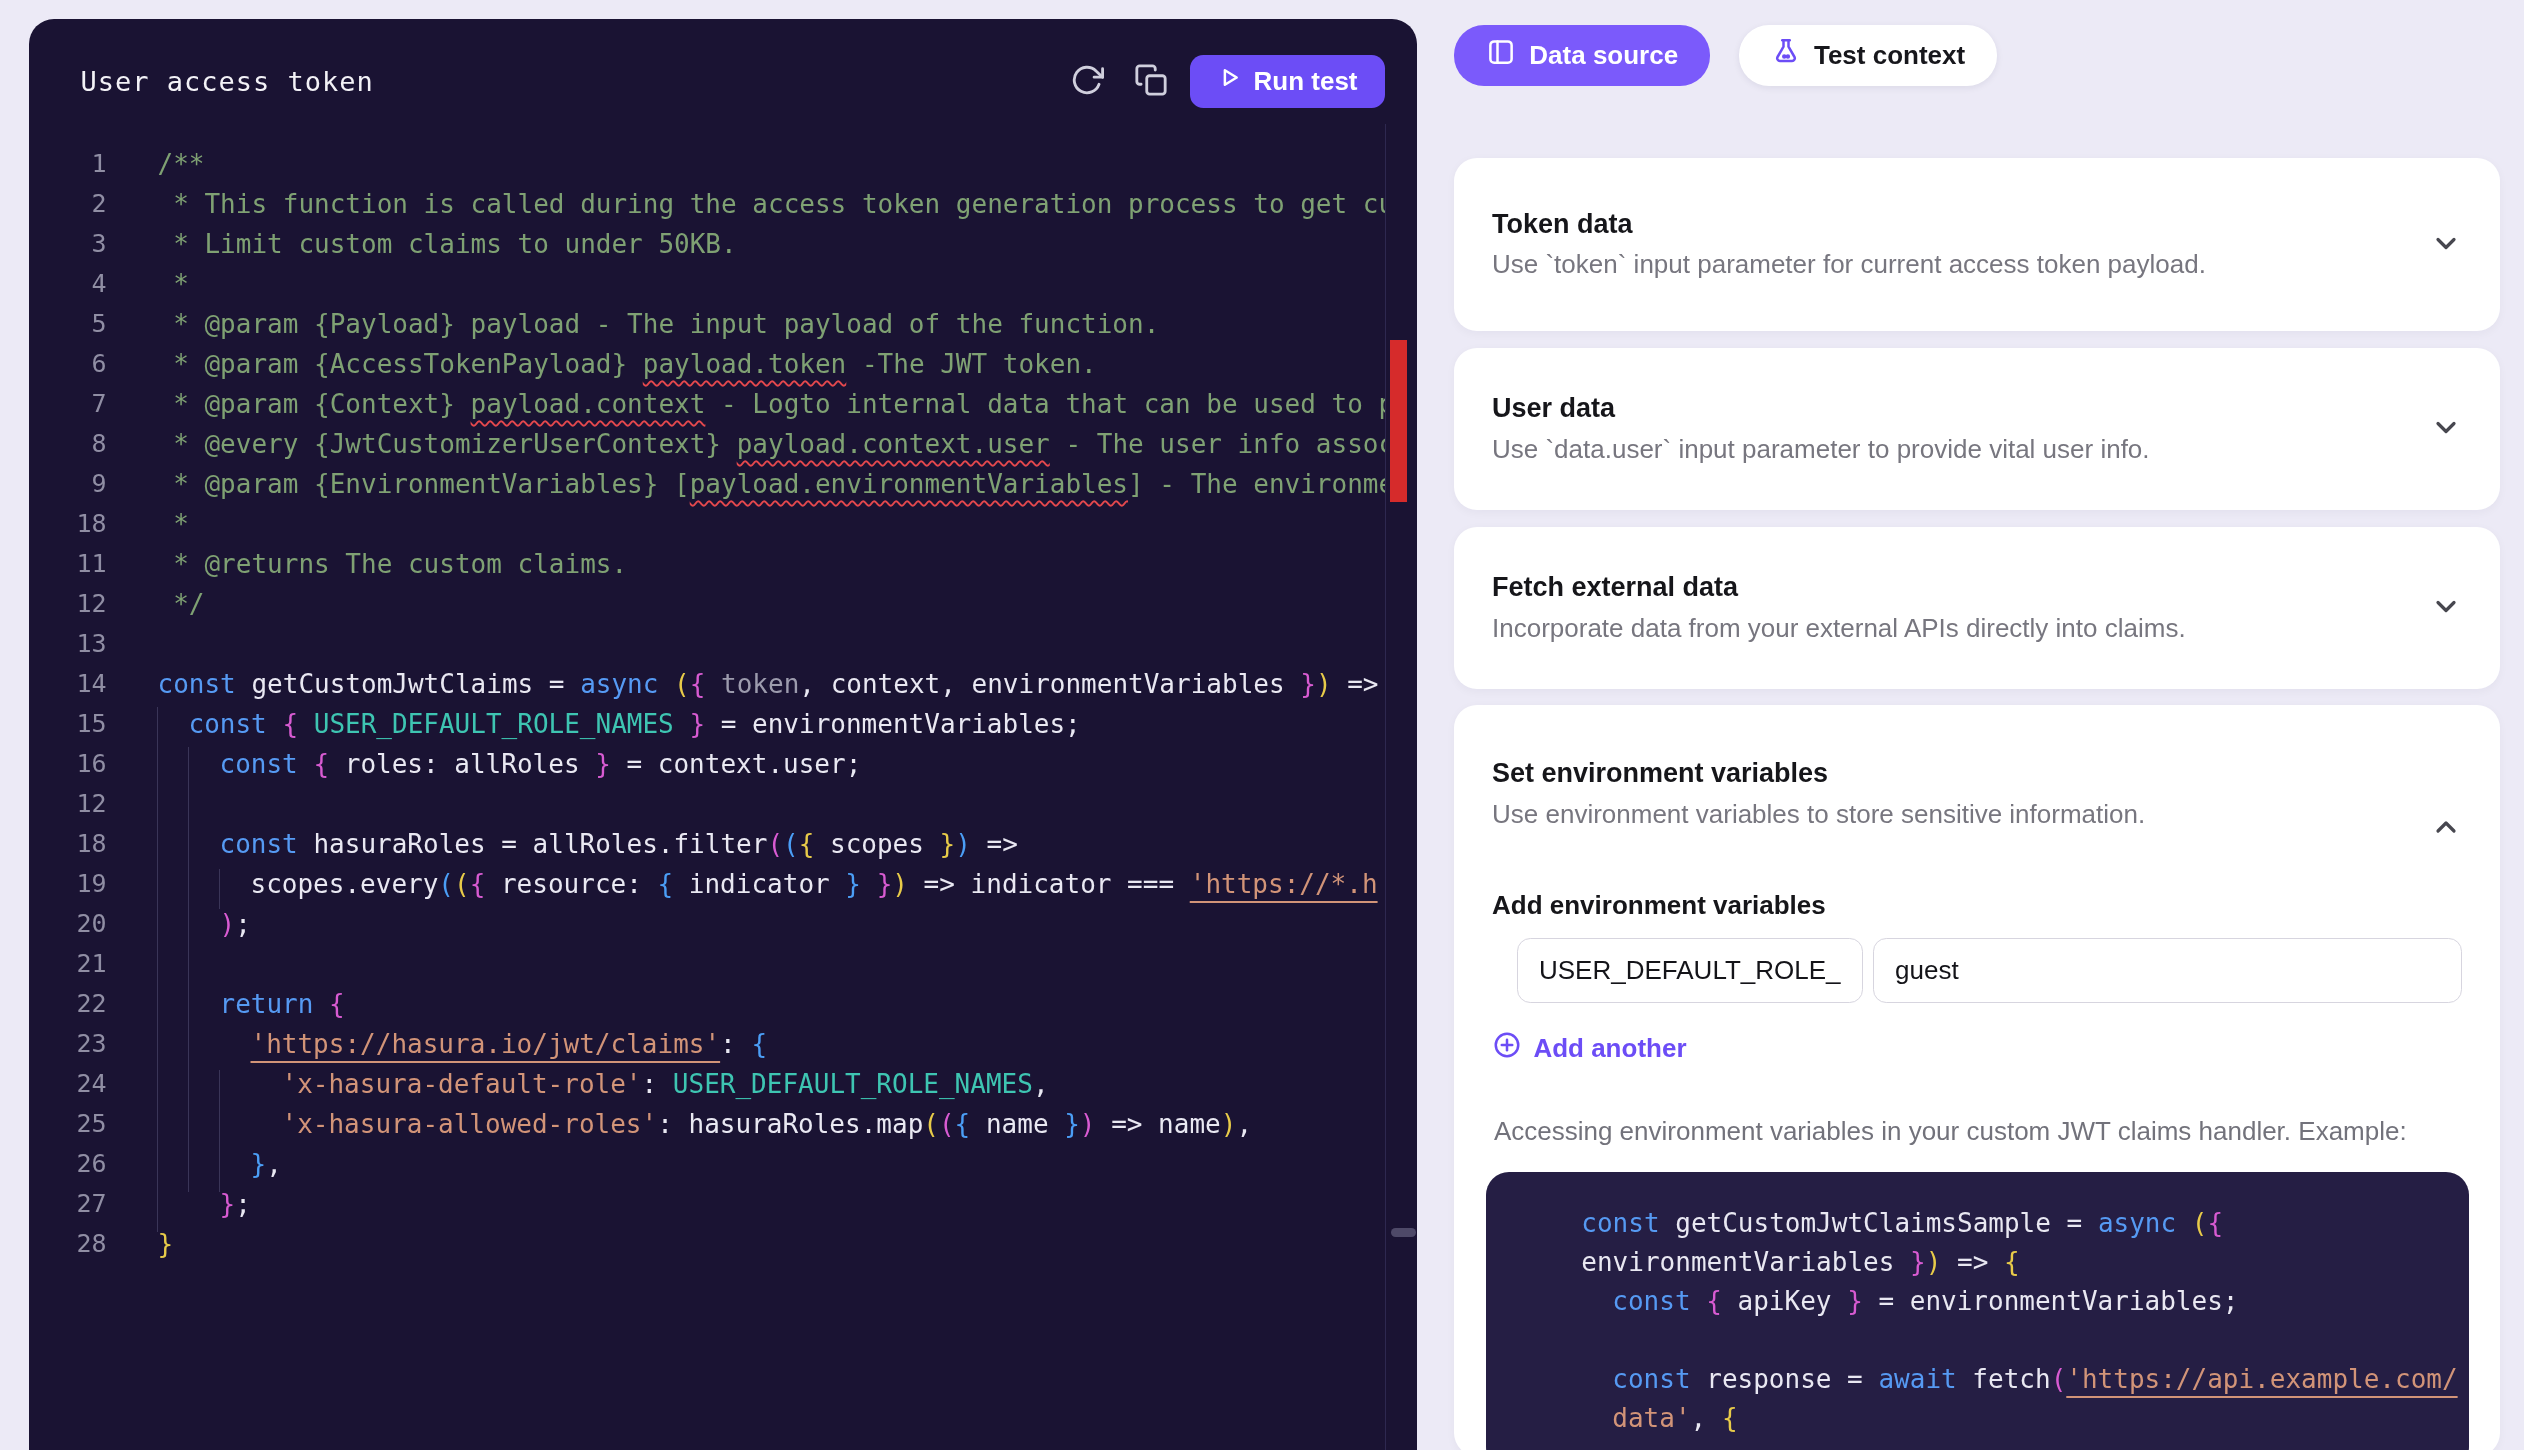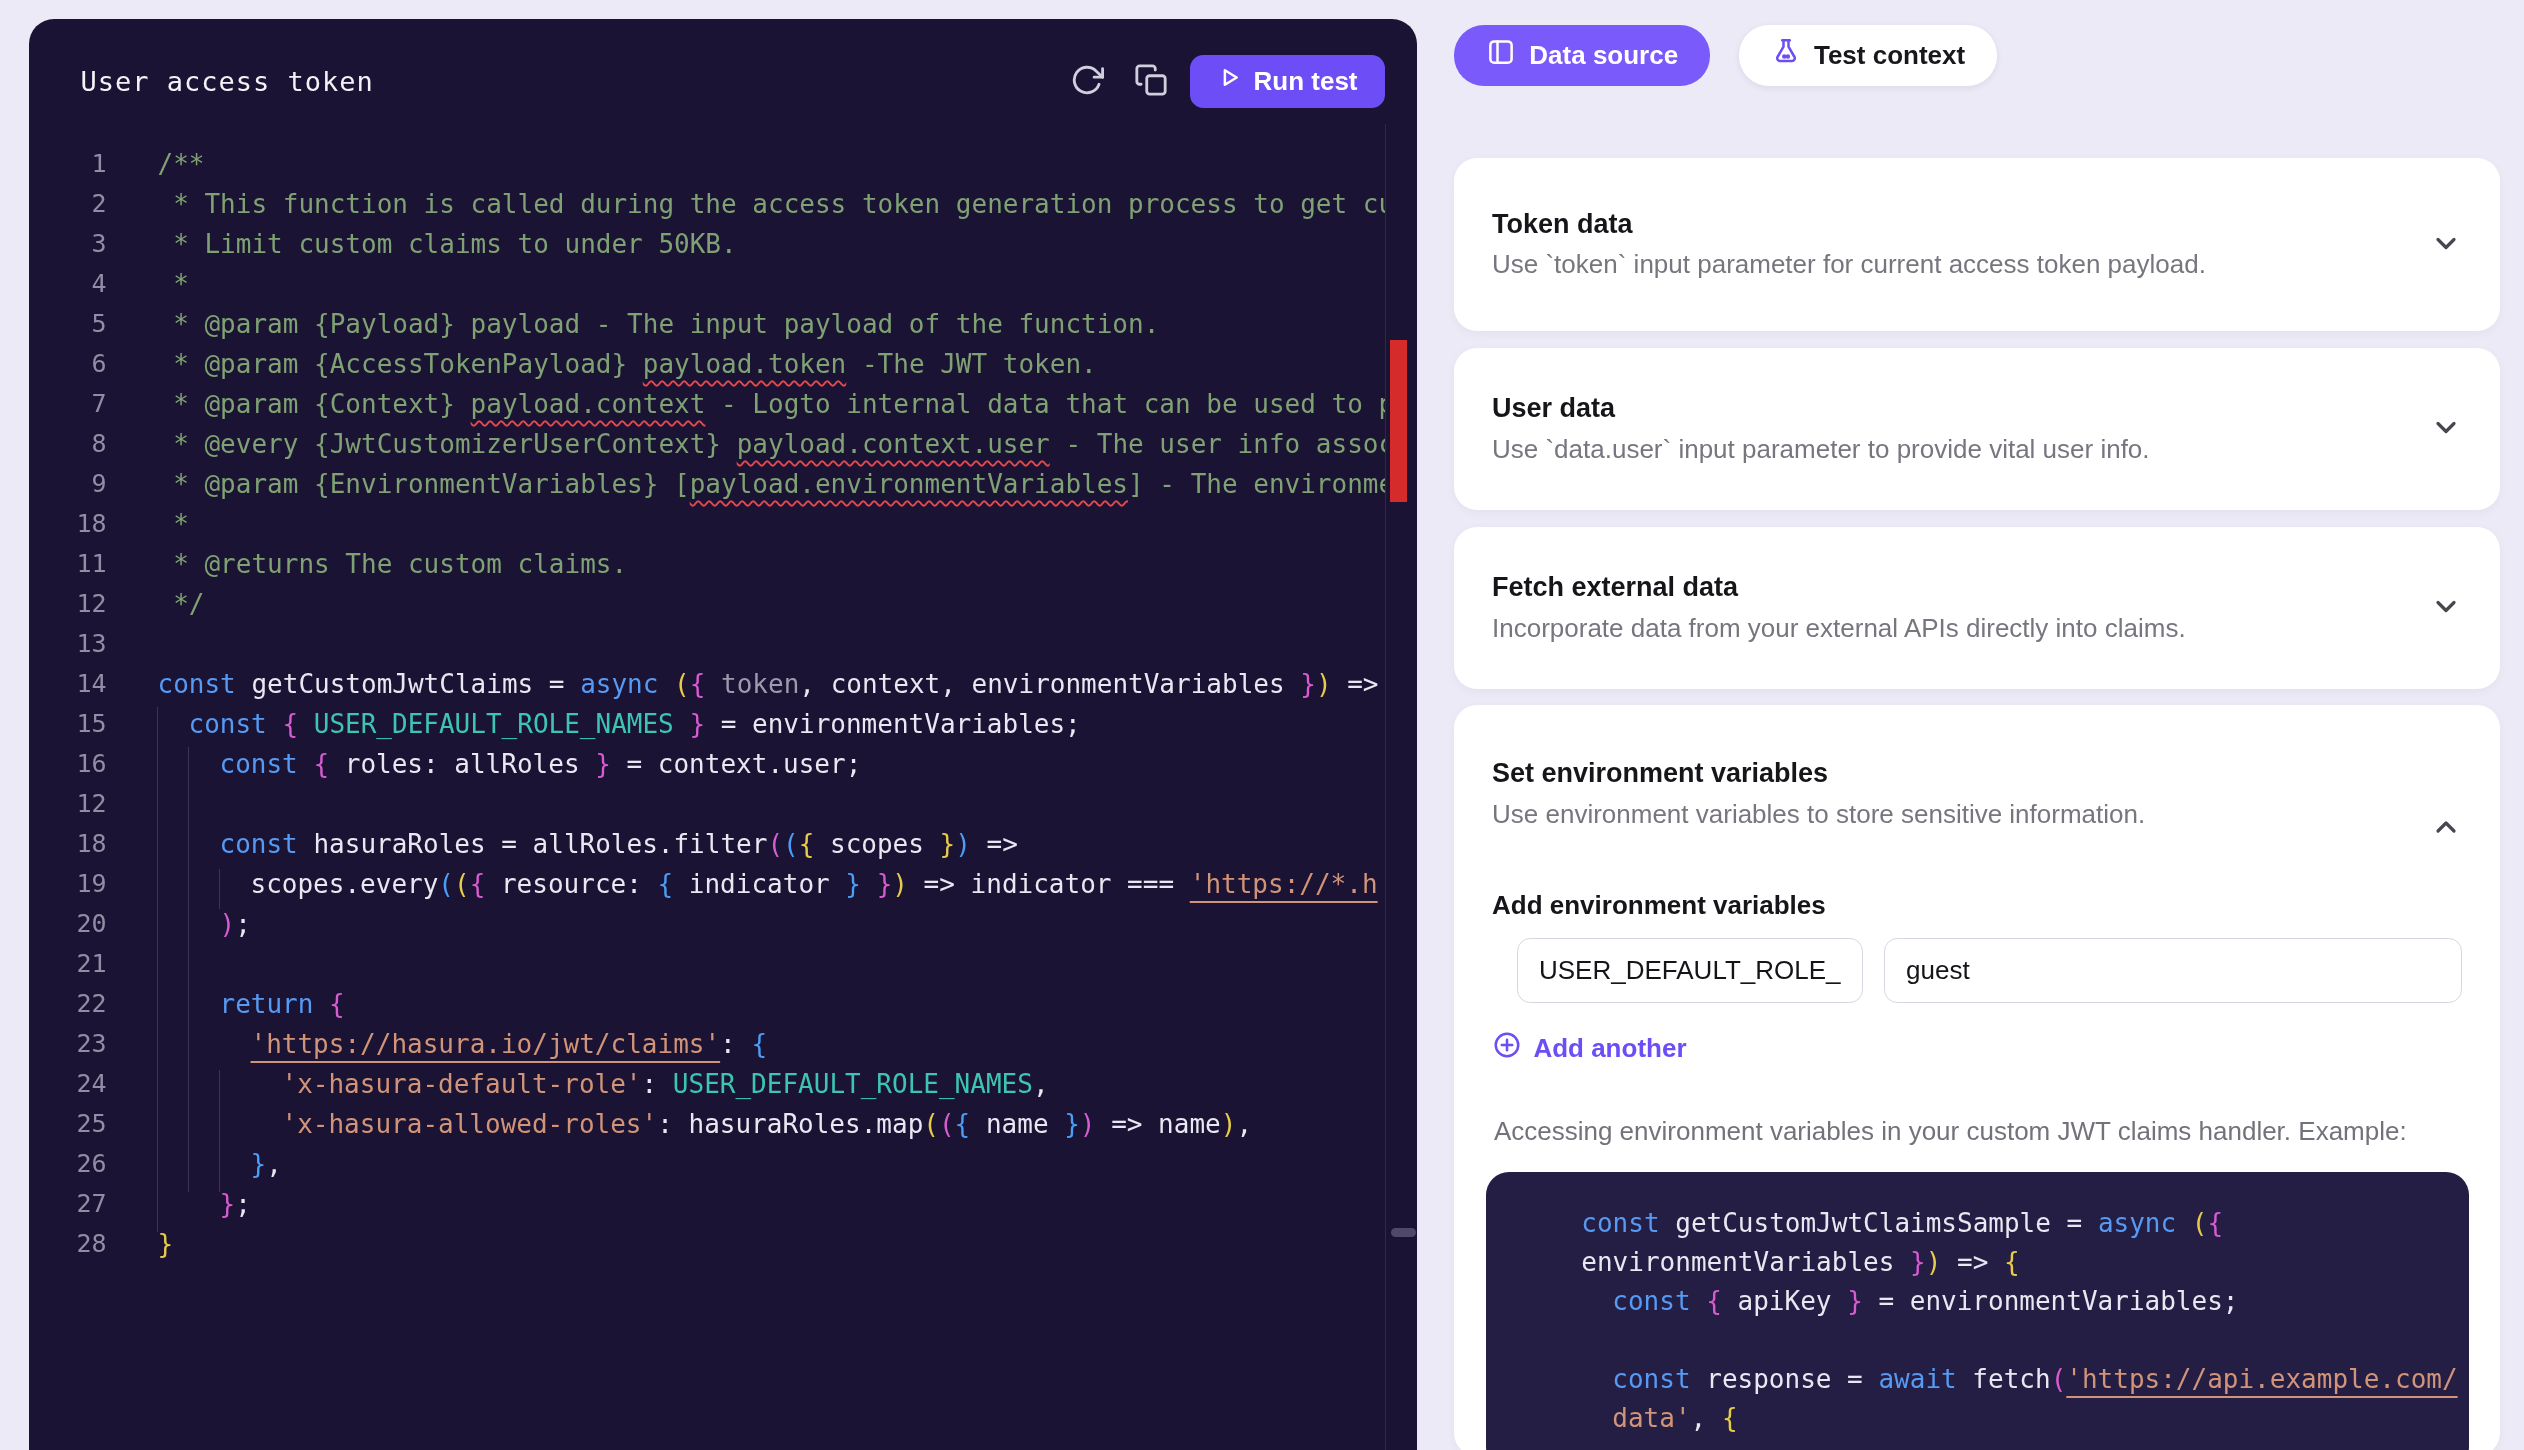"USER_DEFAULT_ROLE_" #env-inputs { gap: 21px -> 10px }
